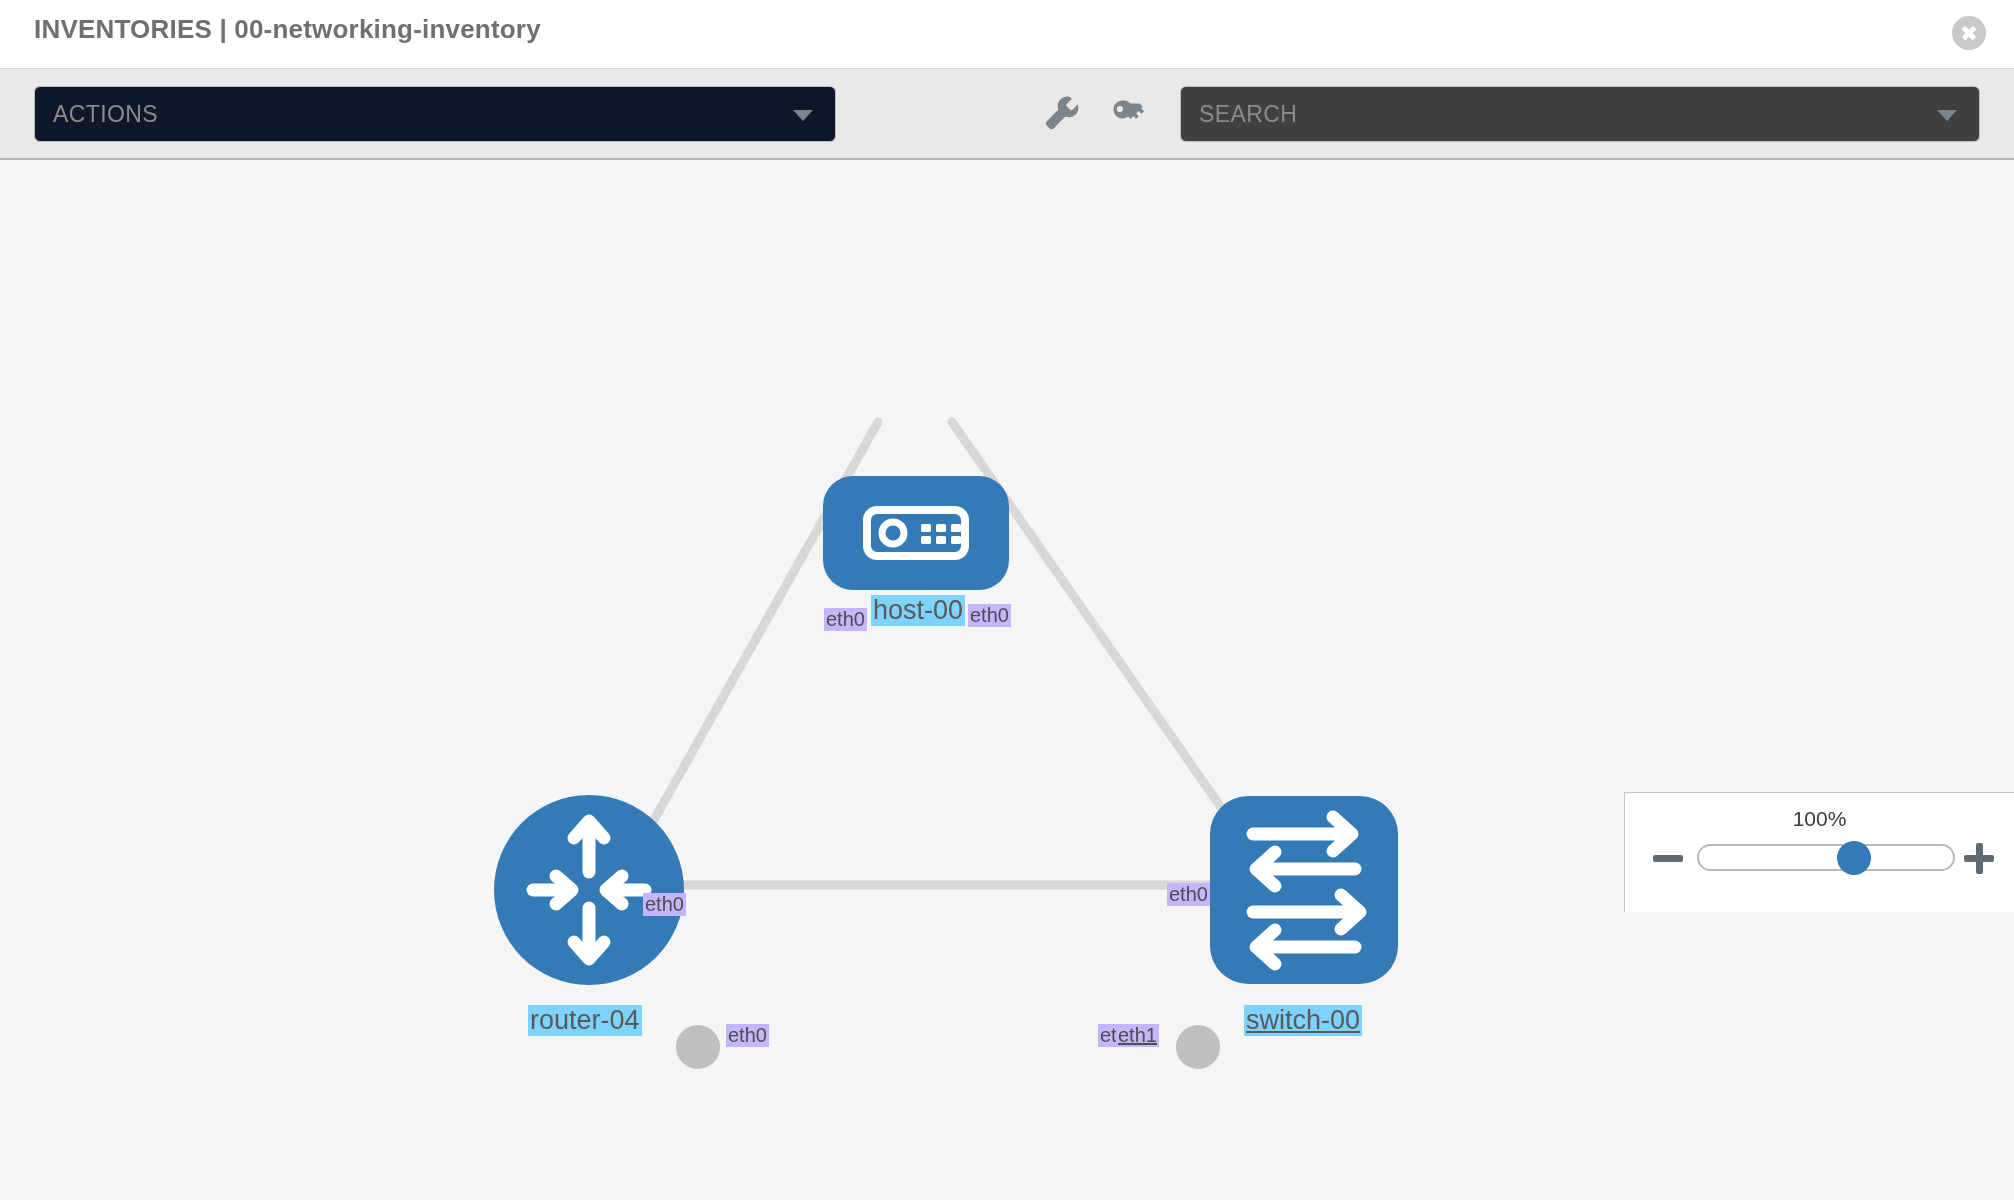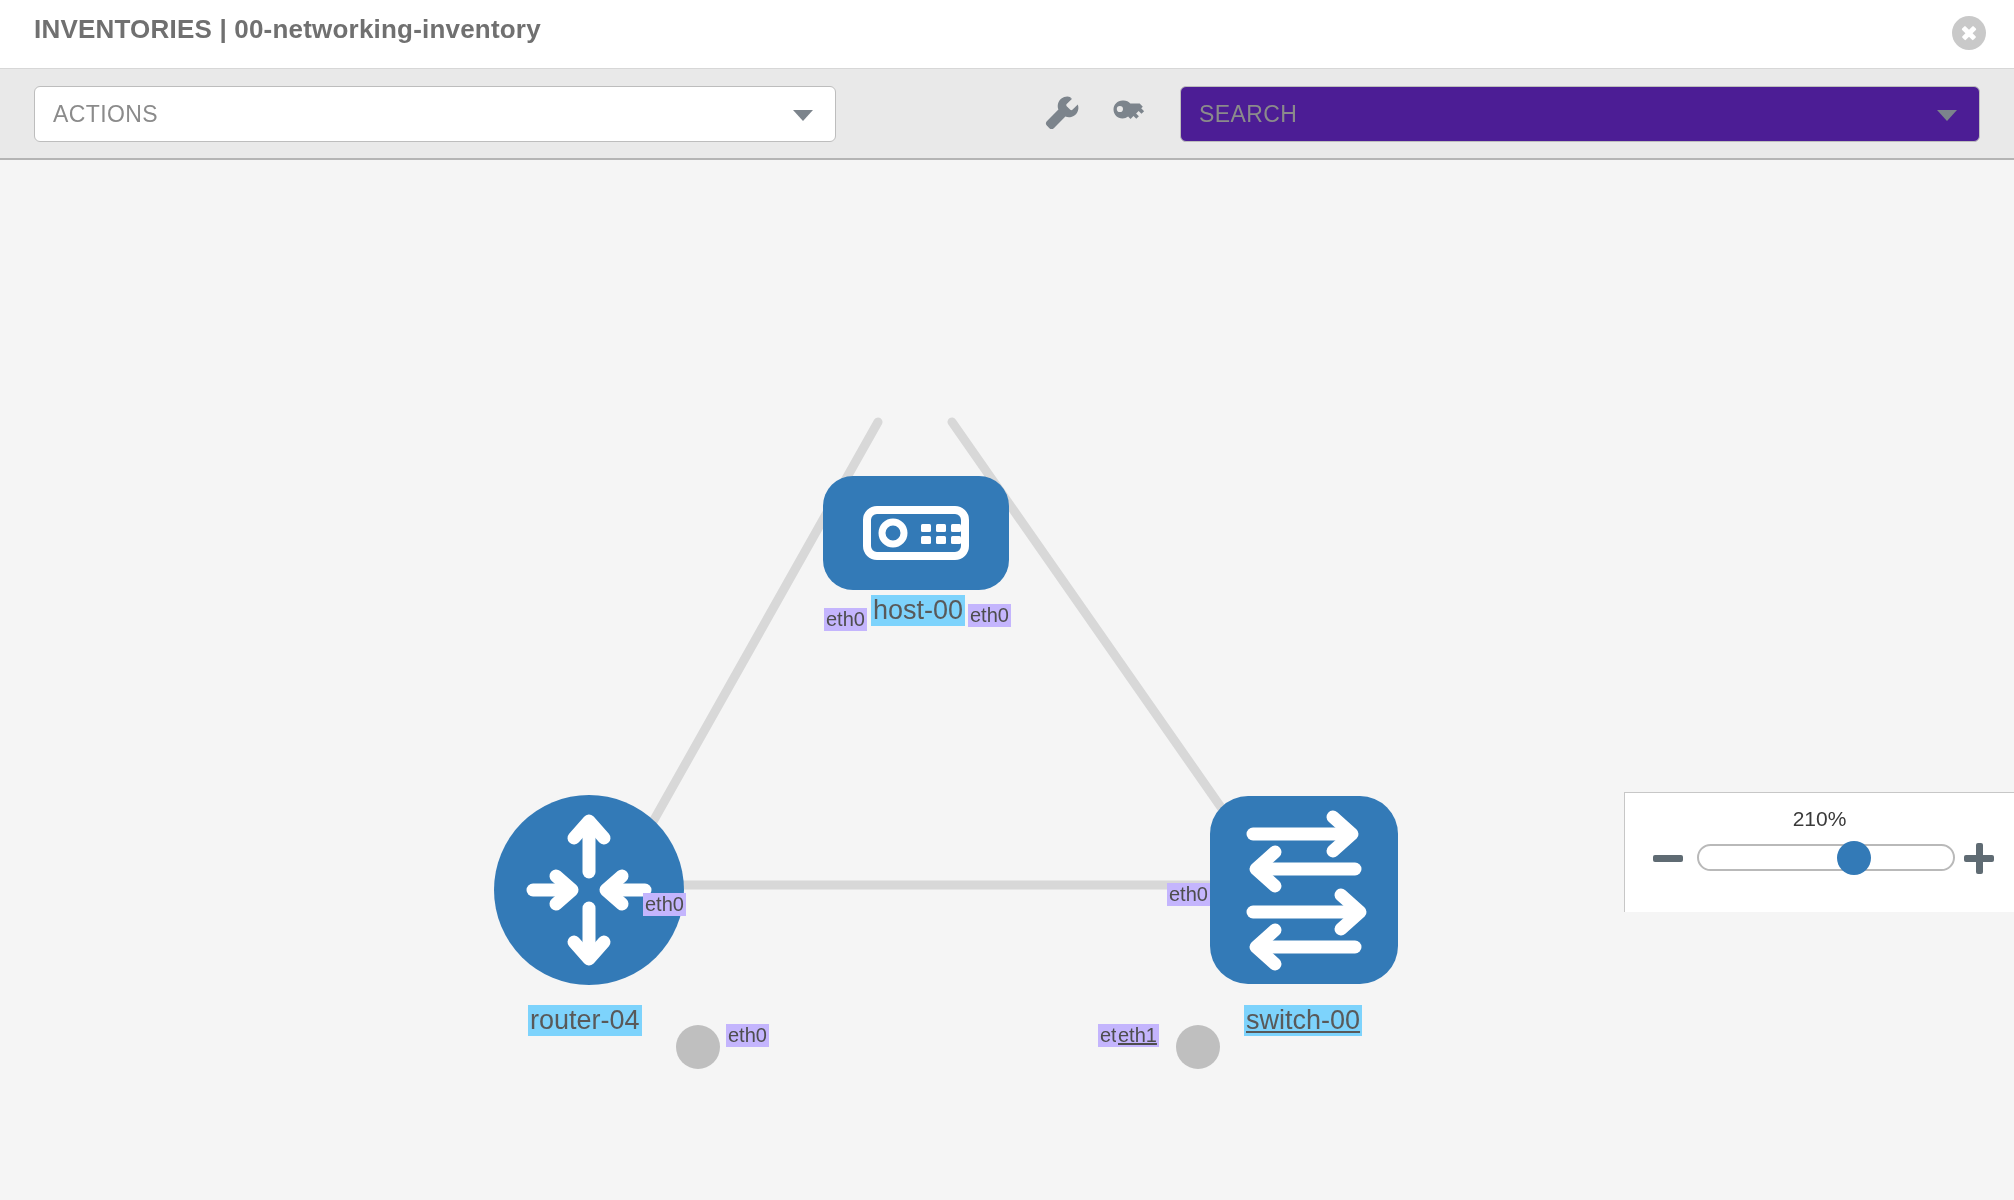"ACTIONS" .actions-select { background: #ffffff -> #0f172a }
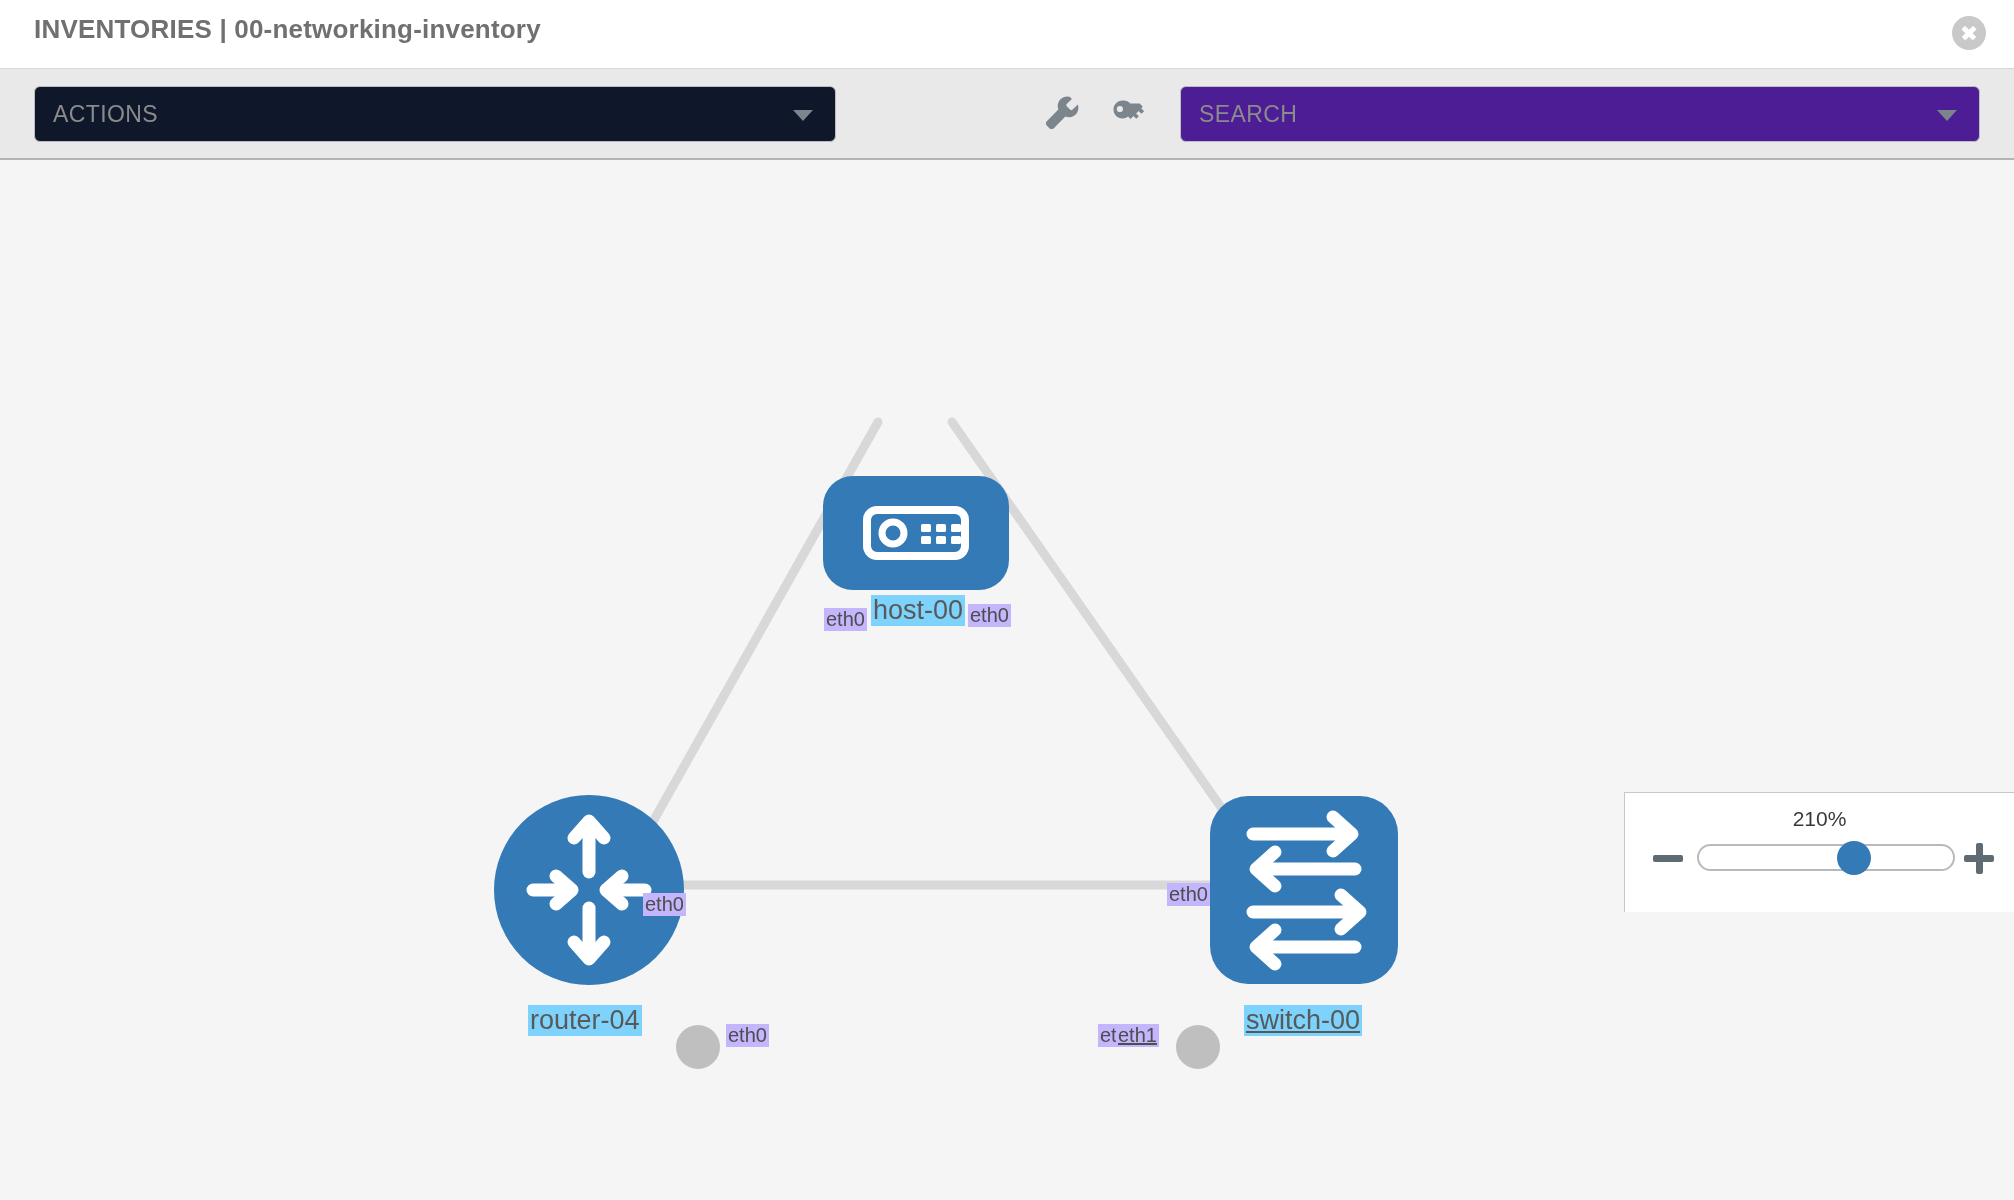"SEARCH" .search-select { background: #4c1d95 -> #404040 }
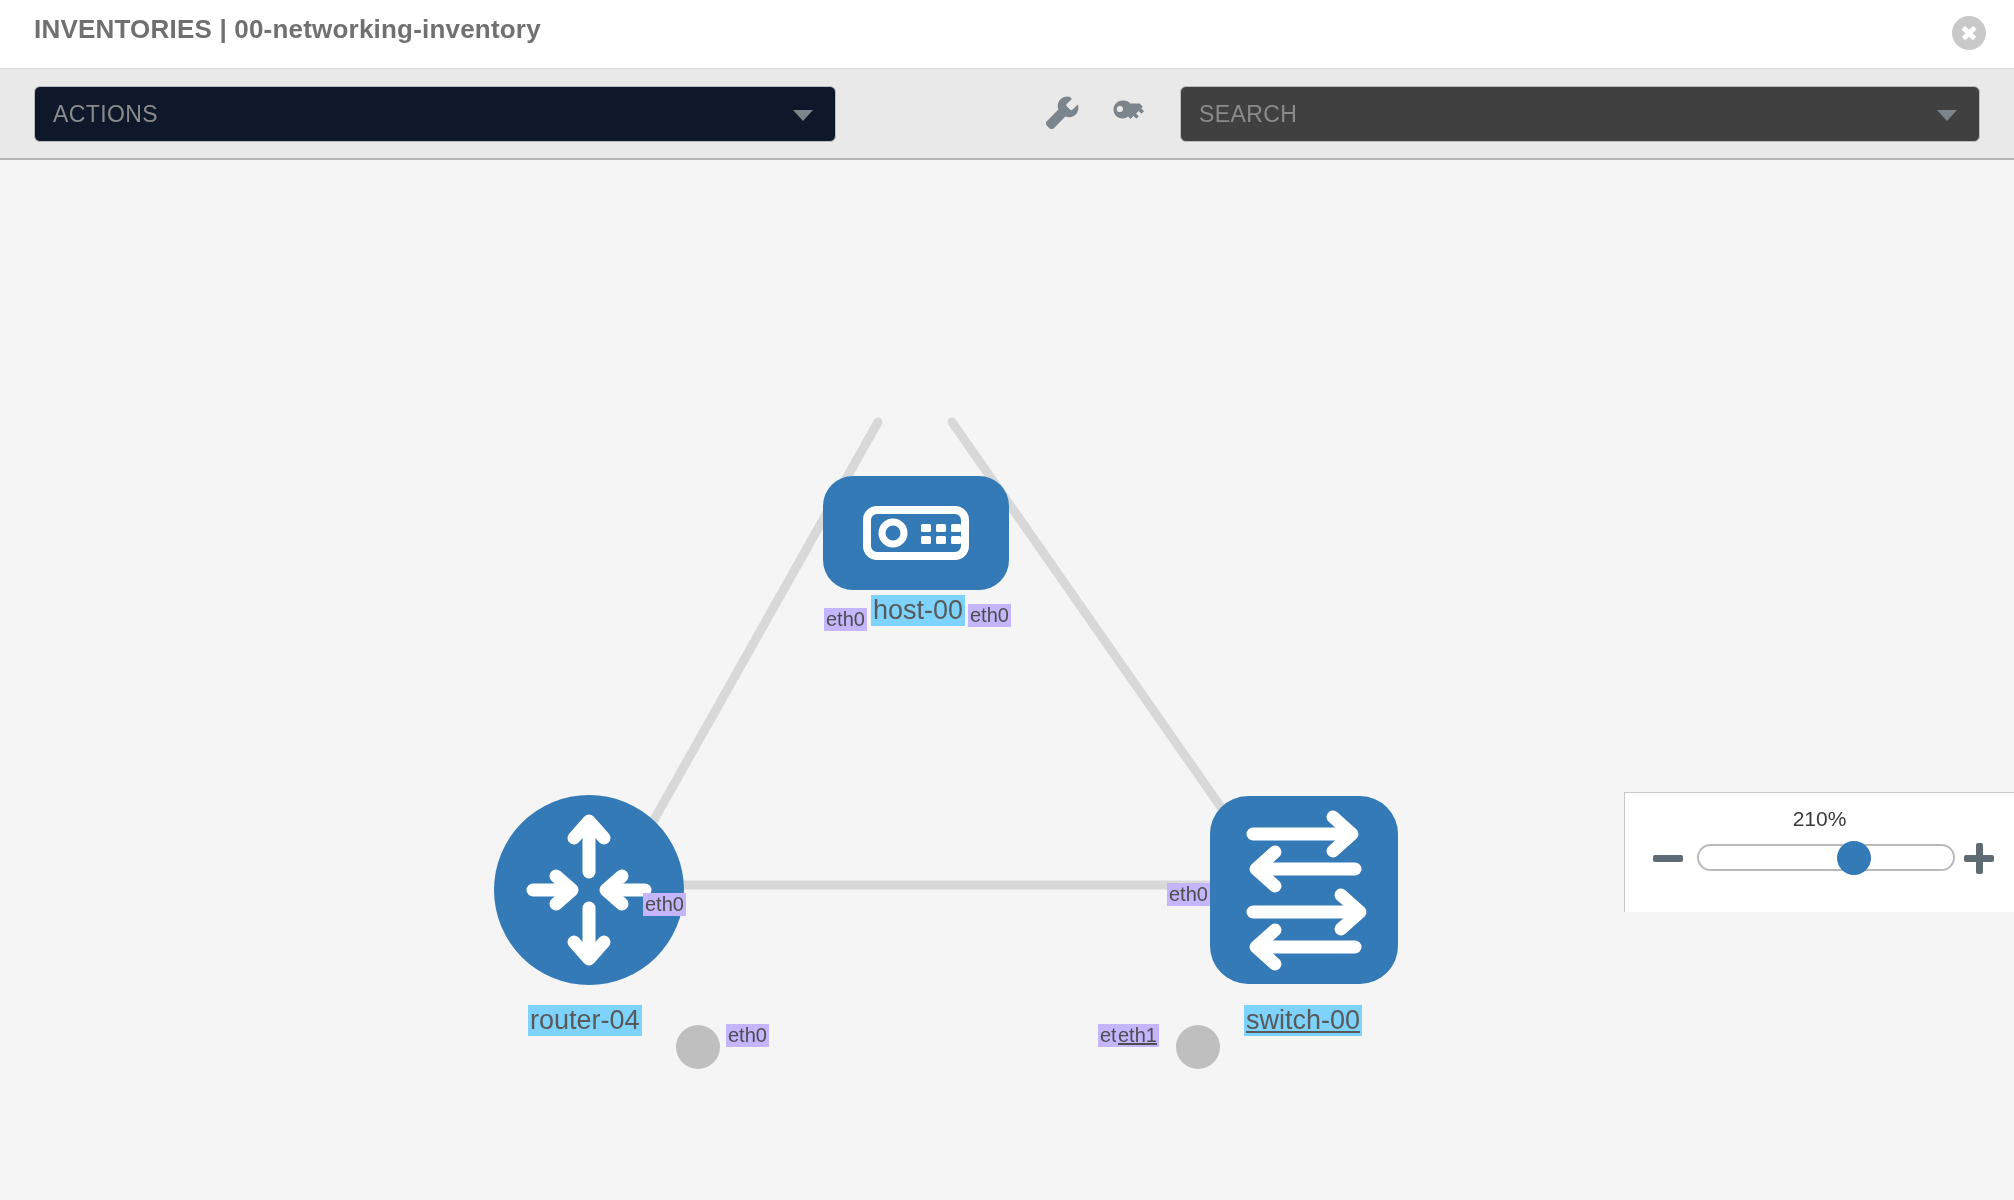"210%" div.zoom-pct { text: 210% -> 100% }
